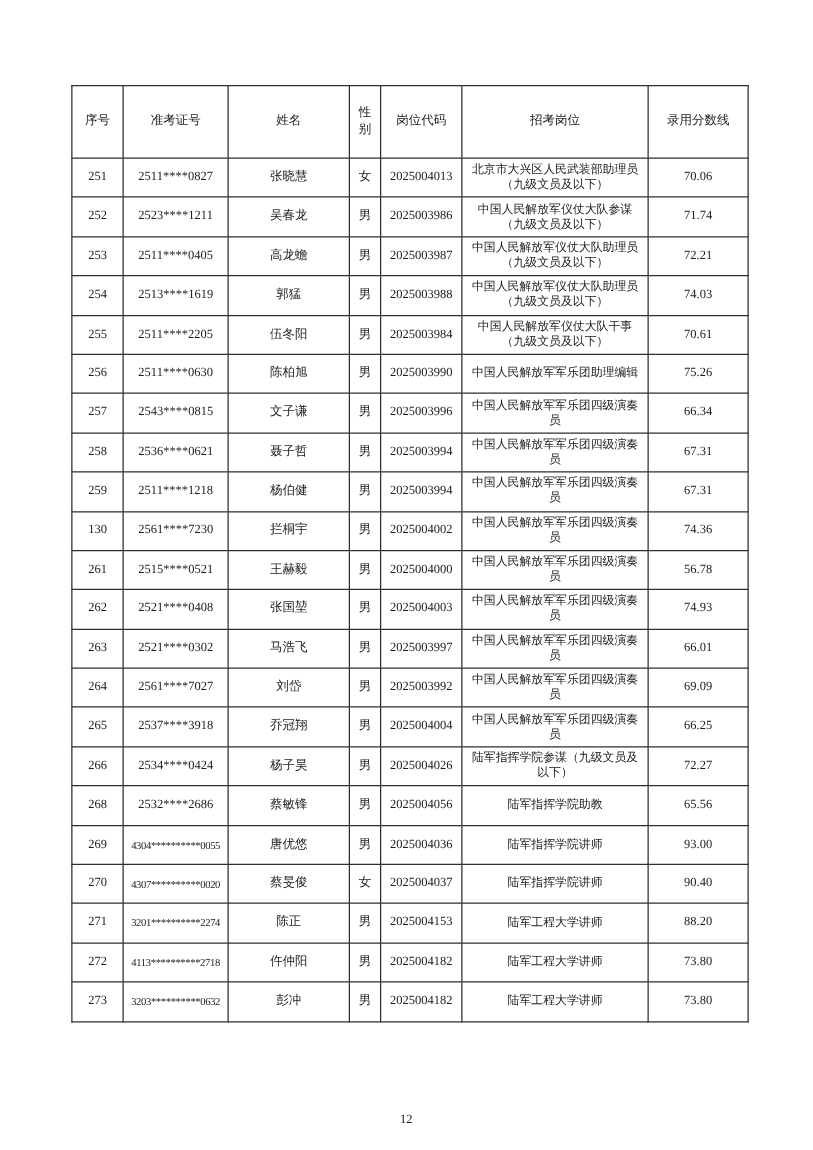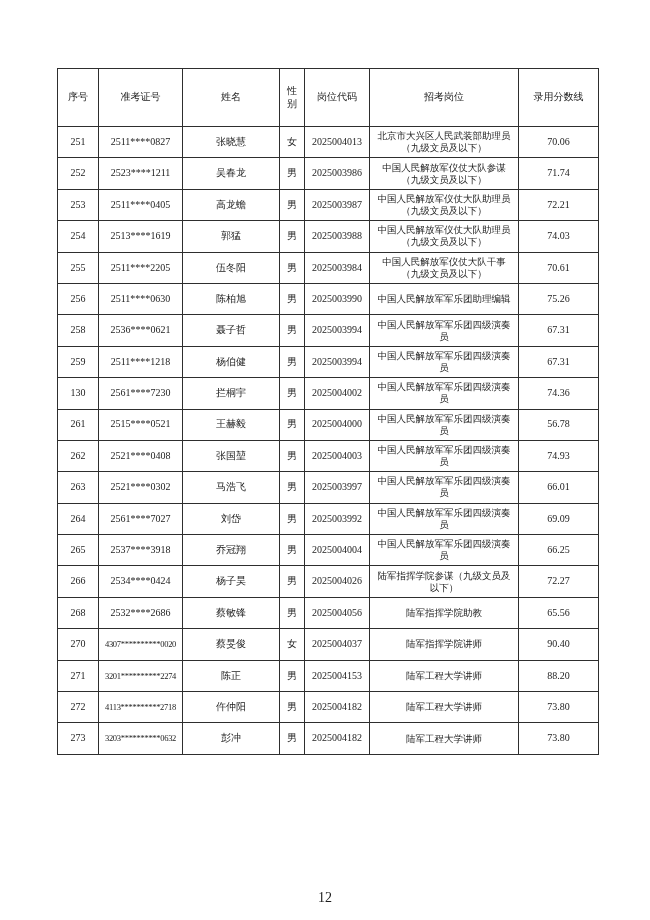"257" tr { html: none -> <tr> <td>257</td> <td>2543****0815</td> <td>文子谦</td> <td>男</td> <td>2025003996</td> <td>中国人民解放军军乐团四级演奏员</td> <td>66.34</td> </tr> }
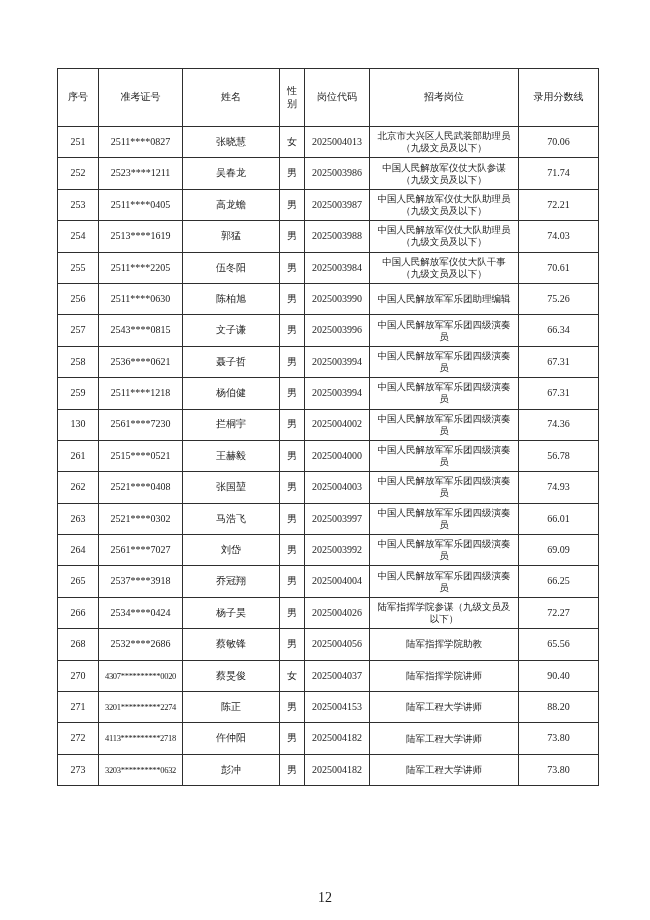"269" tr { html: none -> <tr> <td>269</td> <td>4304**********0055</td> <td>唐优悠</td> <td>男</td> <td>2025004036</td> <td>陆军指挥学院讲师</td> <td>93.00</td> </tr> }
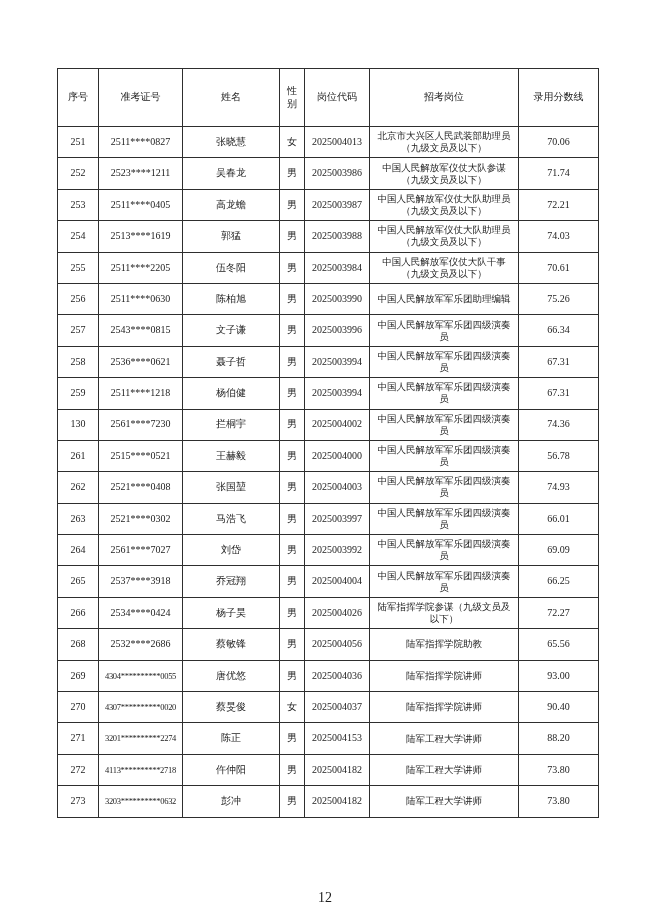"12" .pageno { font-size: 14px -> 10px }
